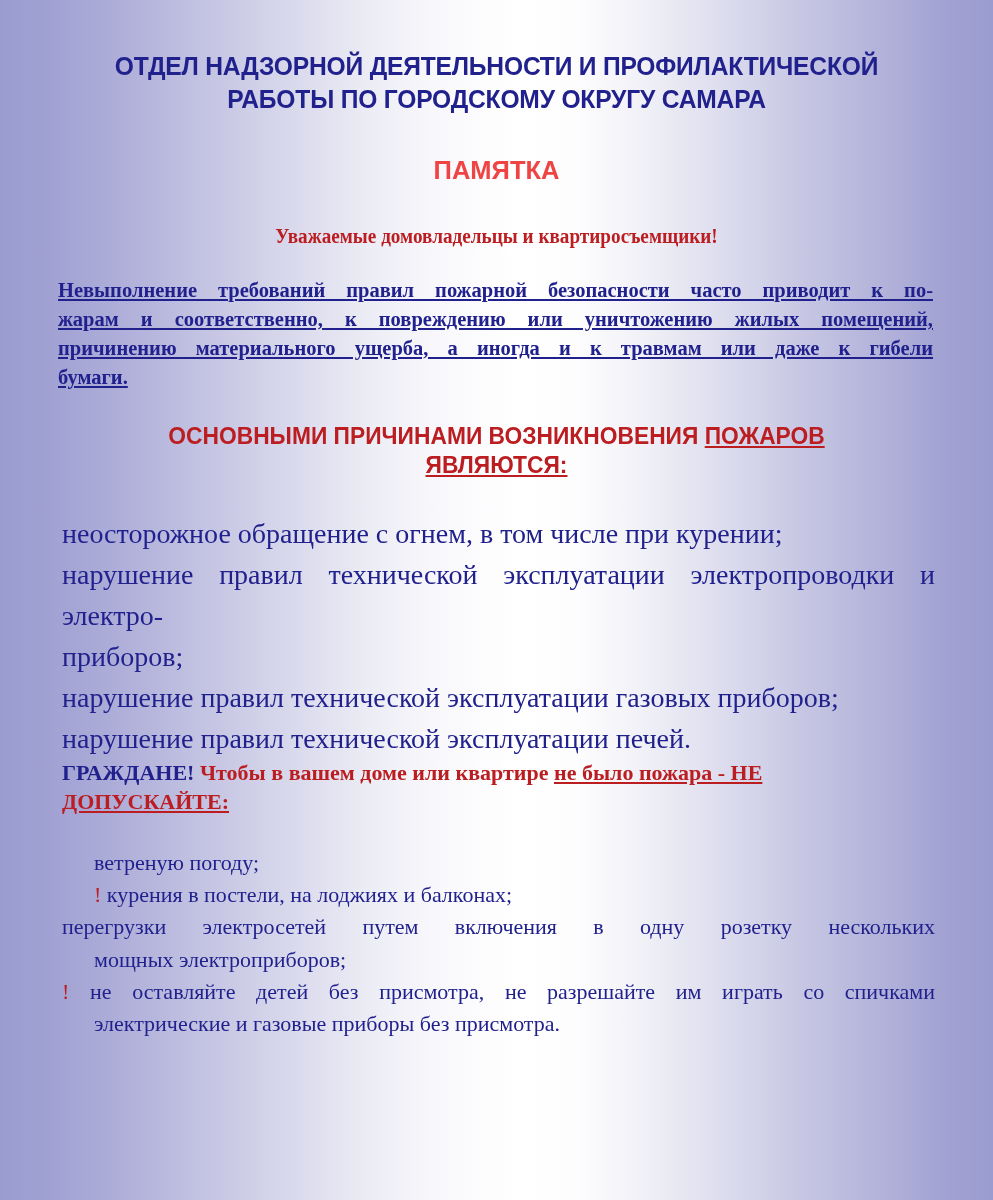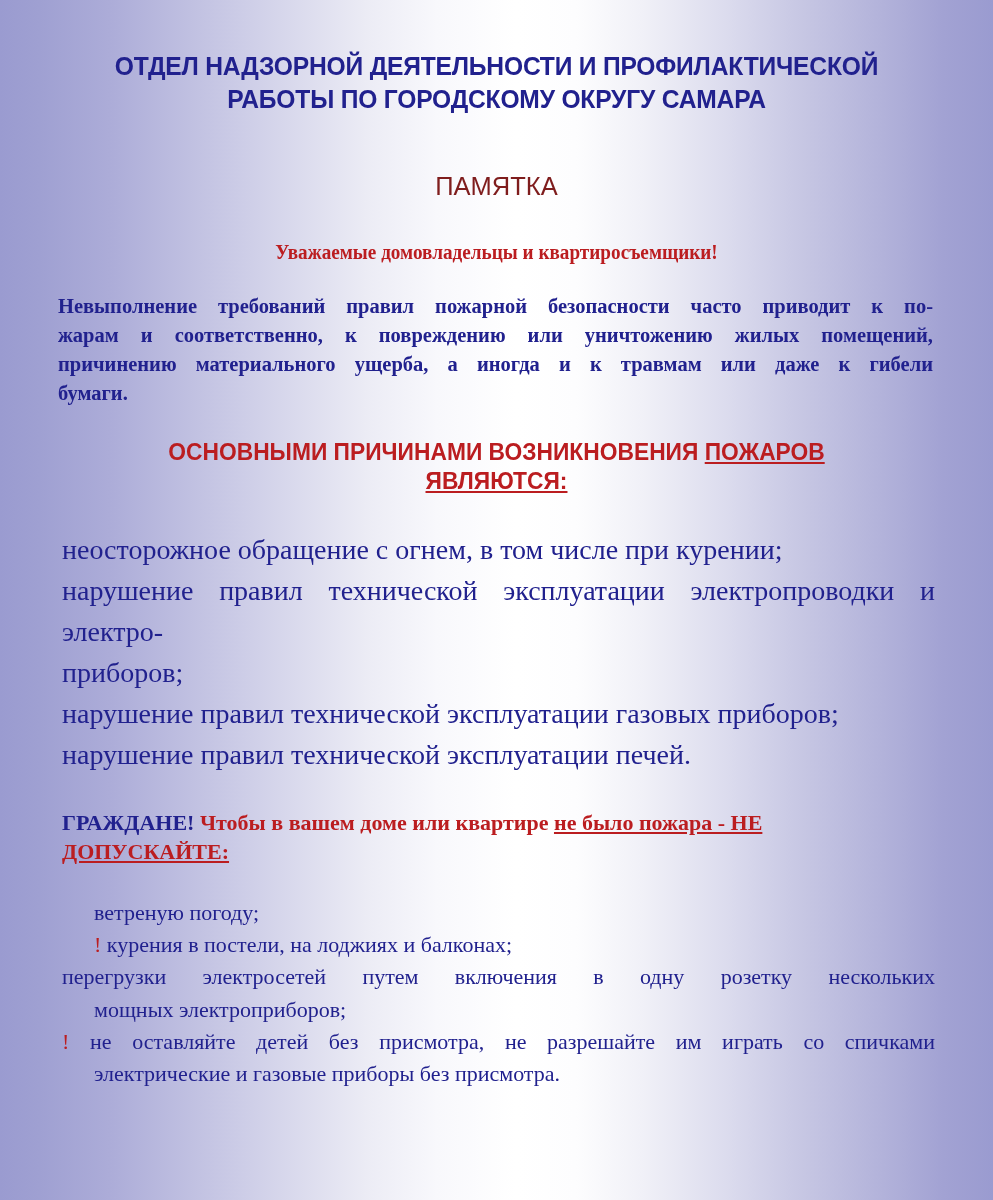"ПАМЯТКА" .doc-kind { color: #7f1d1d -> #ef4444; font-weight: normal -> bold; margin-top: 56px -> 40px }
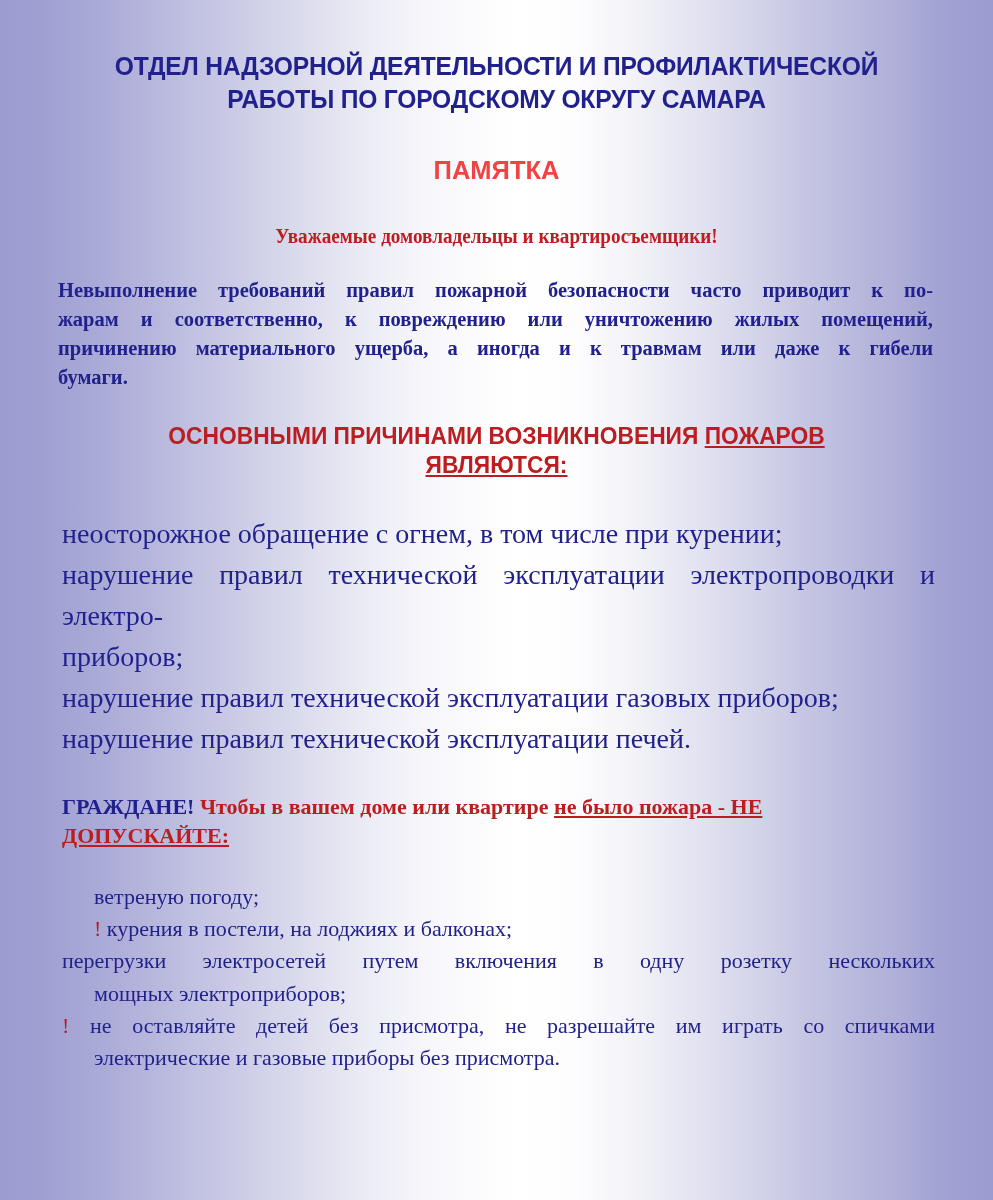"Невыполнение требований правил пожарной" .intro .ln { text-decoration: none -> underline }
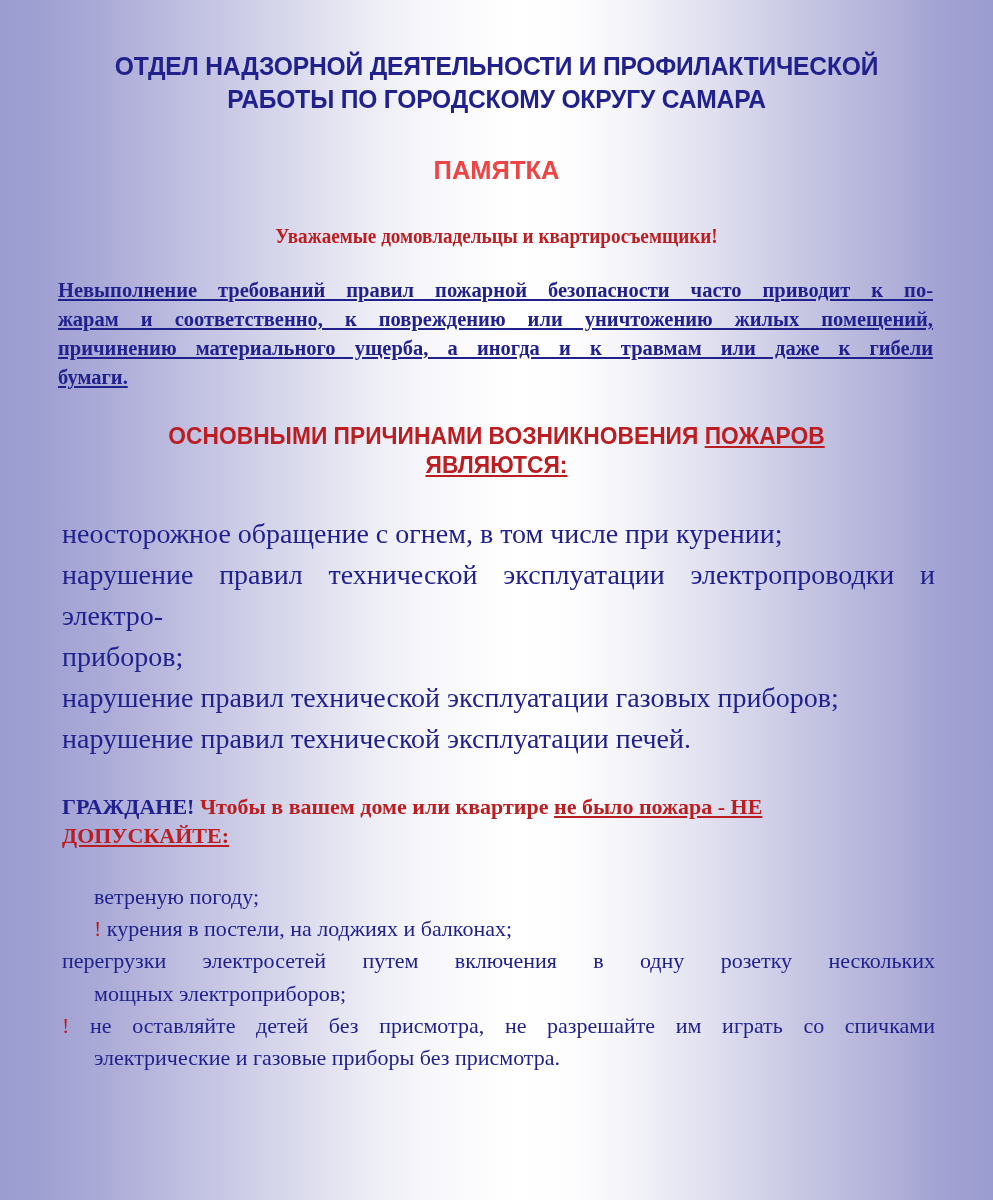"ГРАЖДАНЕ! Чтобы в вашем доме" .citizens { margin-top: 34px -> none }
